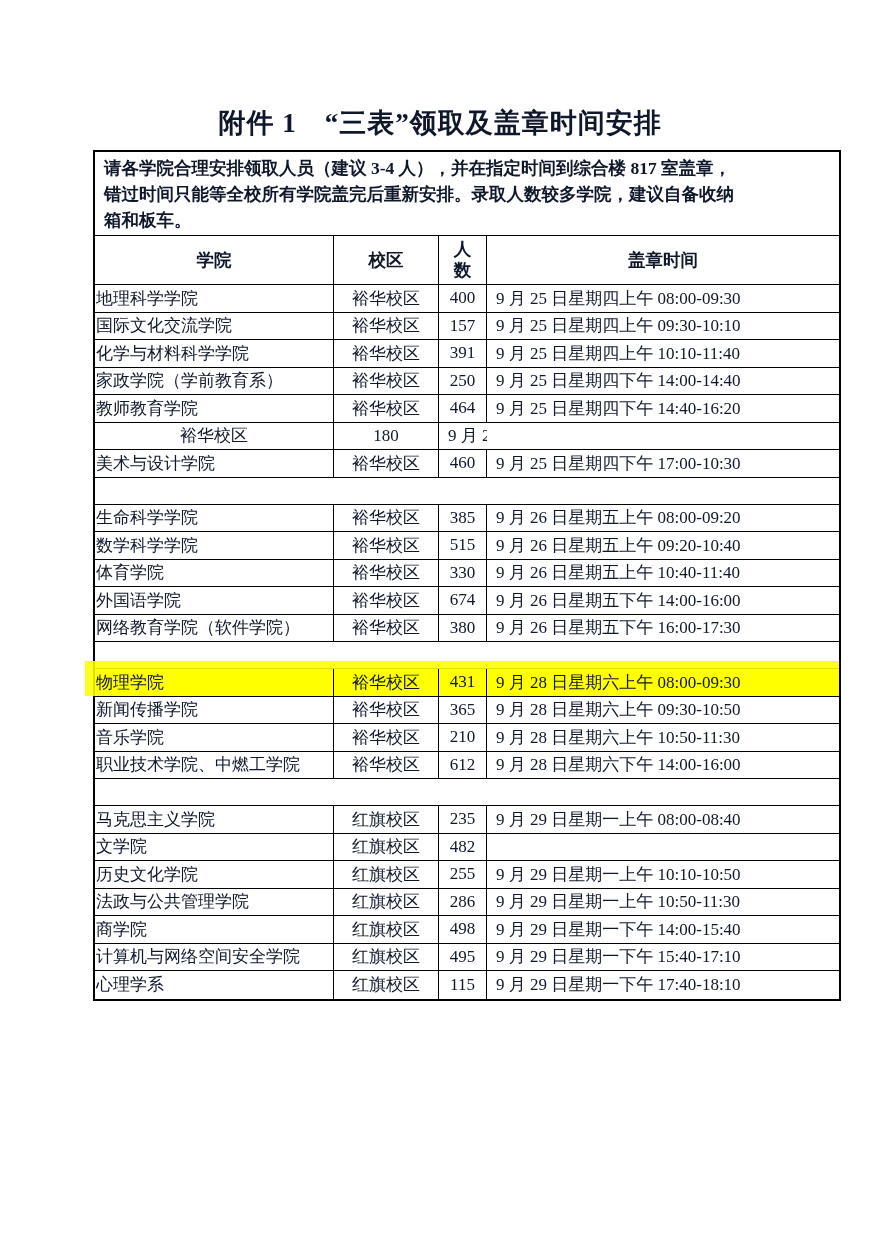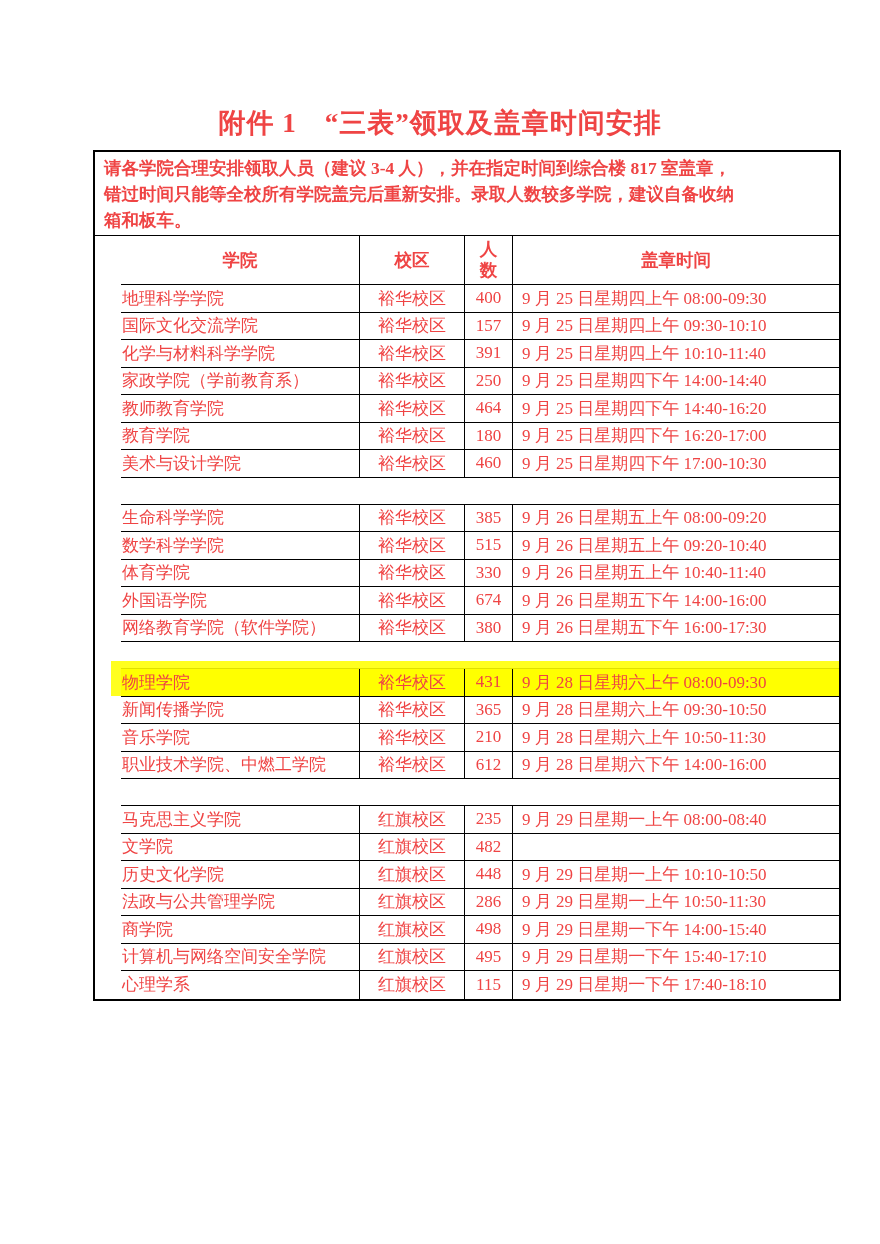"附件 1 “三表”领取及盖章时间安排" .page { color: #ef4444 -> #0f172a }
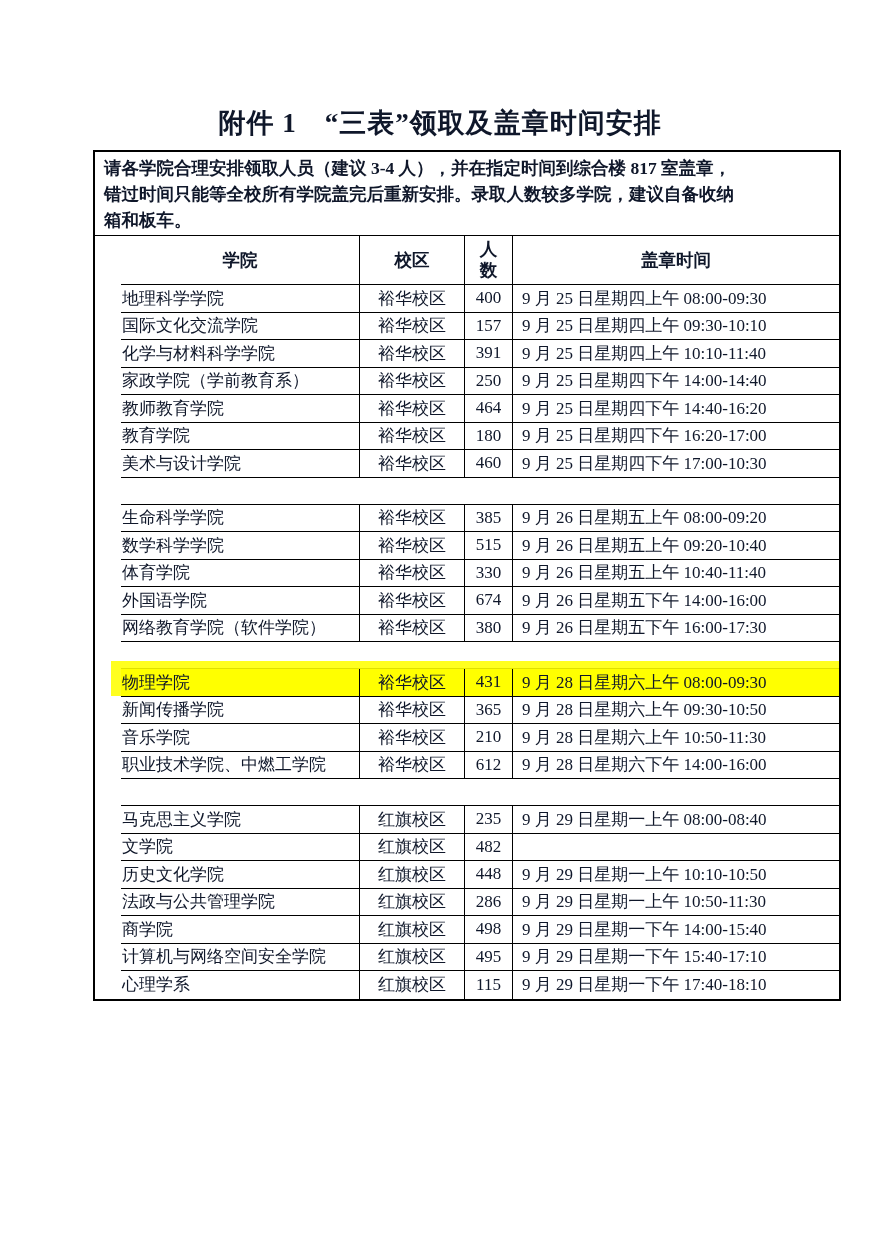"学院" .row { margin-left: 26px -> none }
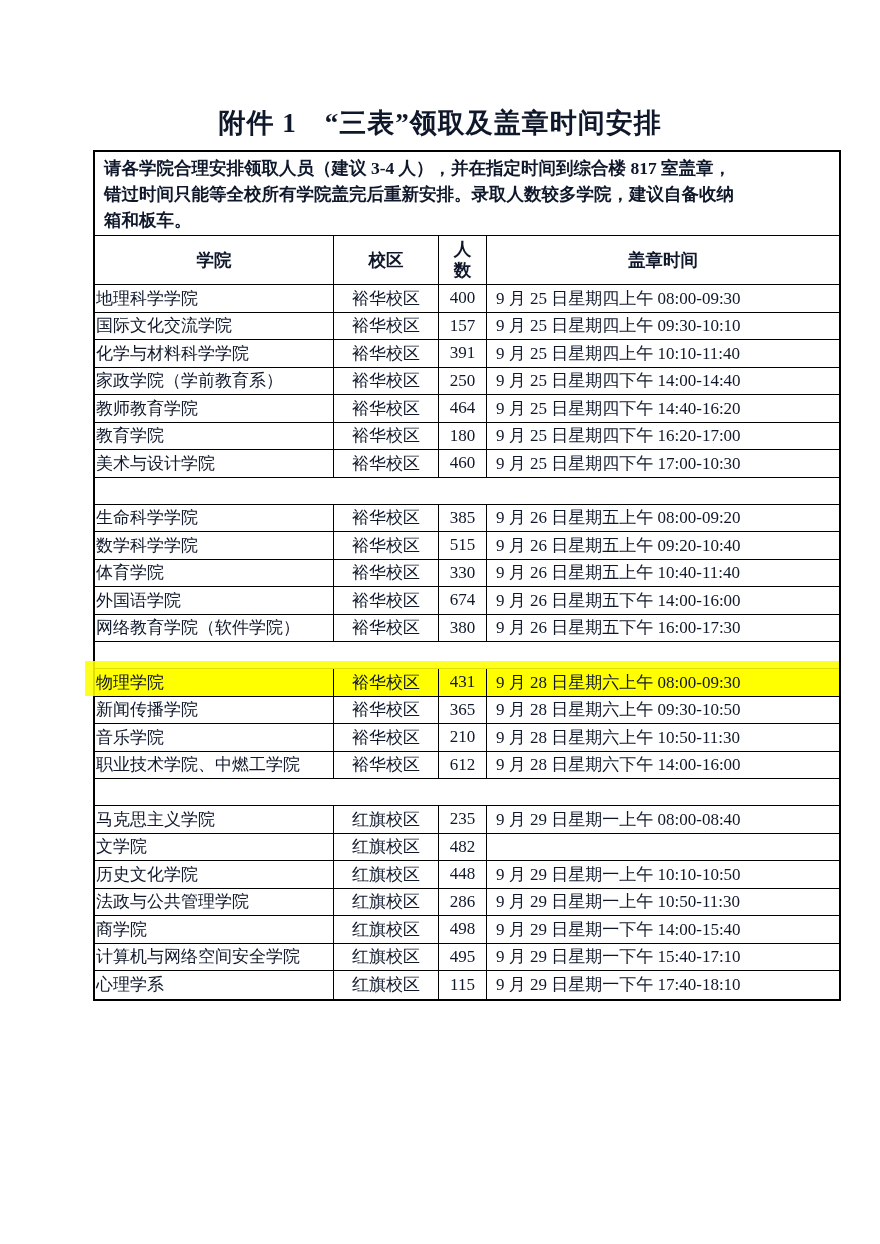"教育学院" div.cell { html: <div>教育学院</div> -> none }
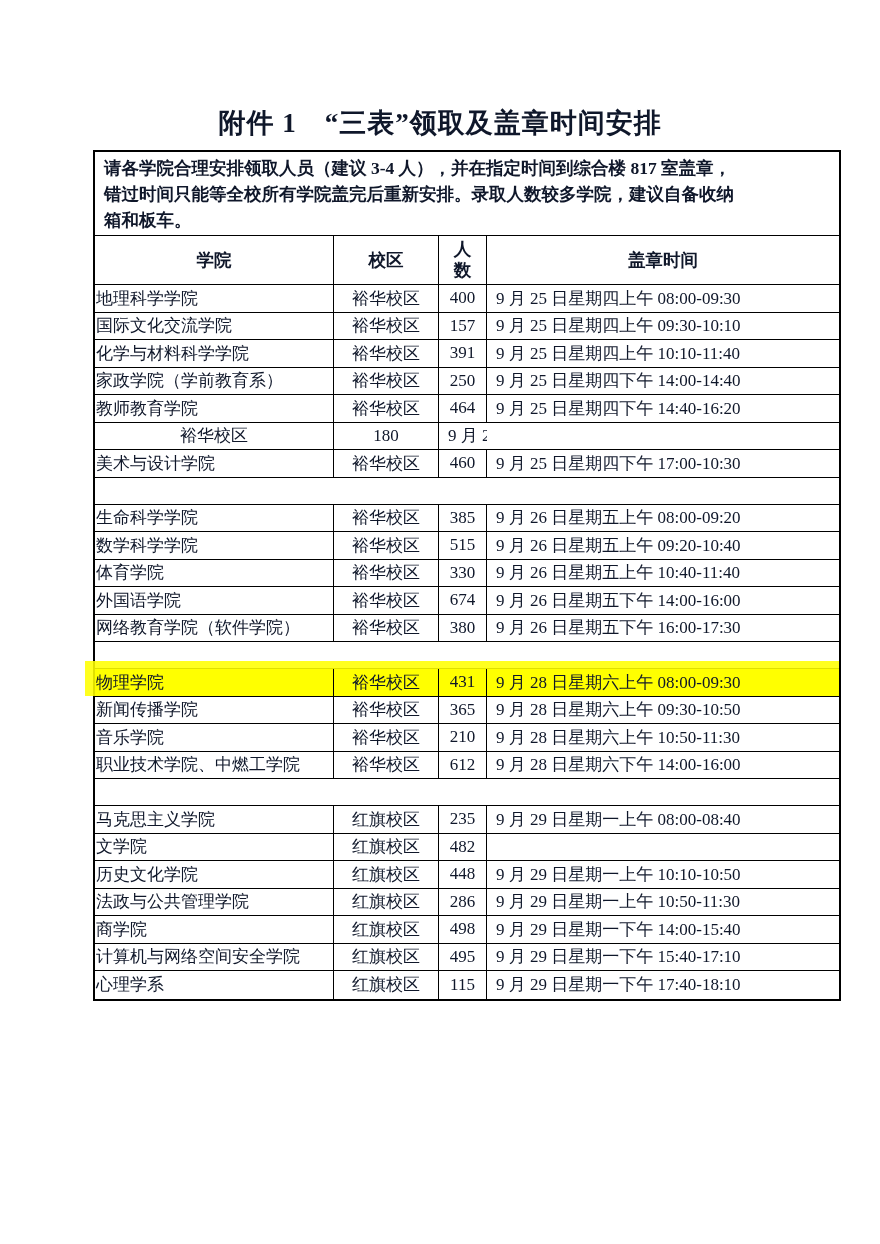"448" div.cell { text: 448 -> 255 }
